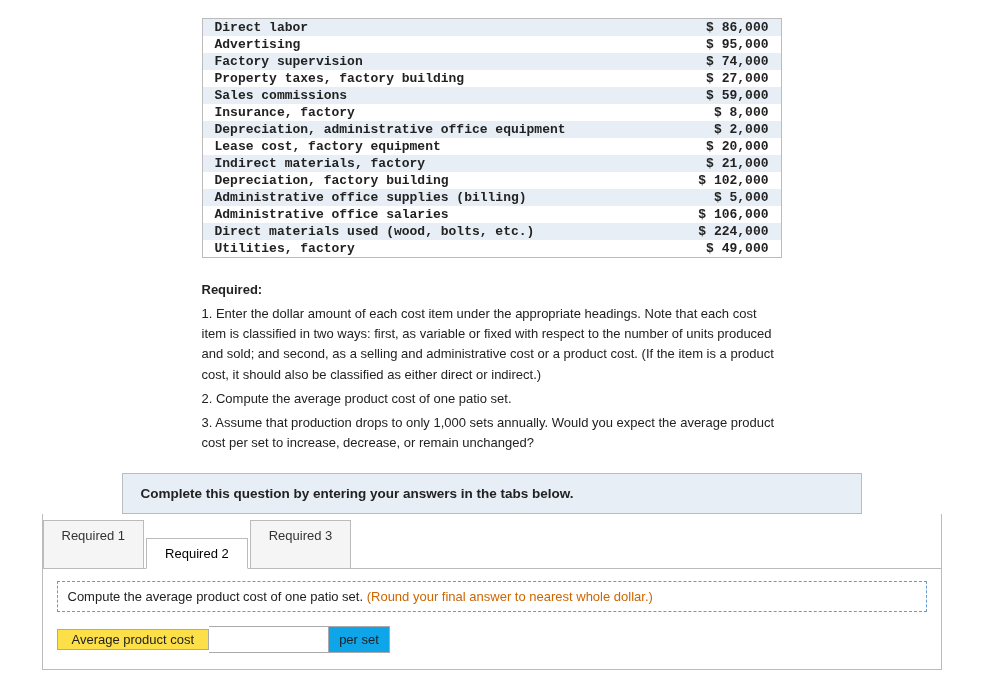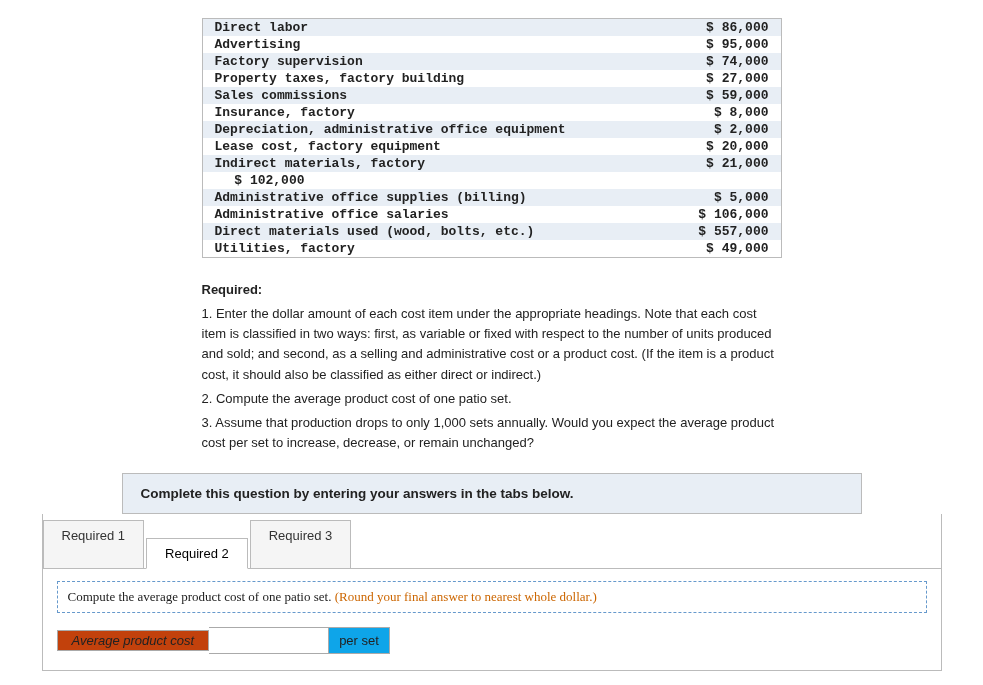"Depreciation, factory building" span.cost-label { html: none -> <span>Depreciation, factory building</span> }
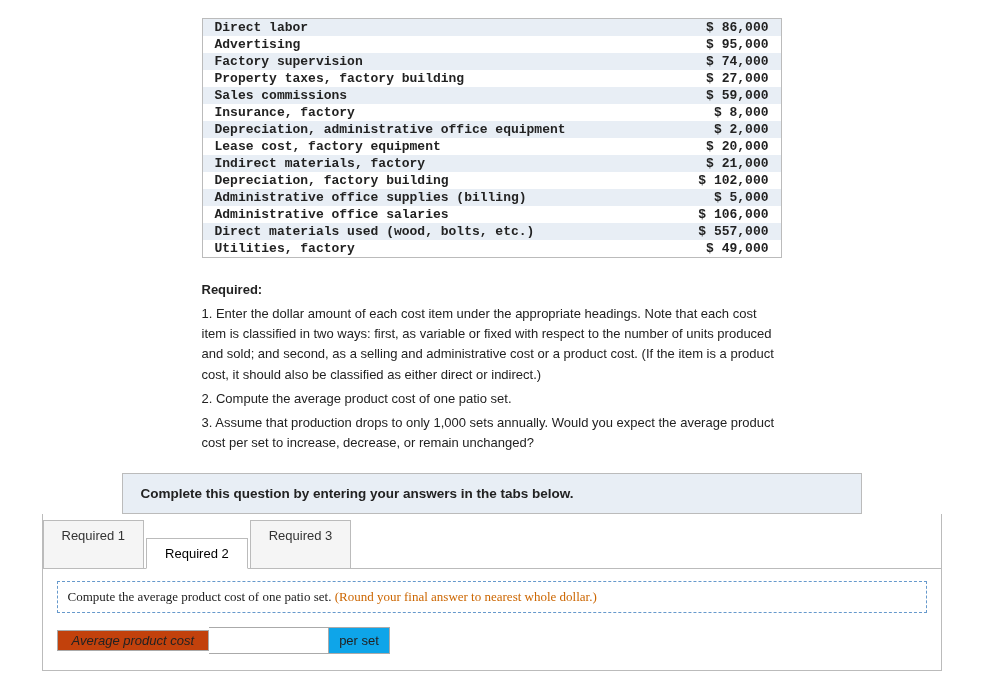"$ 557,000" span.cost-value { text: 557,000 -> 224,000 }
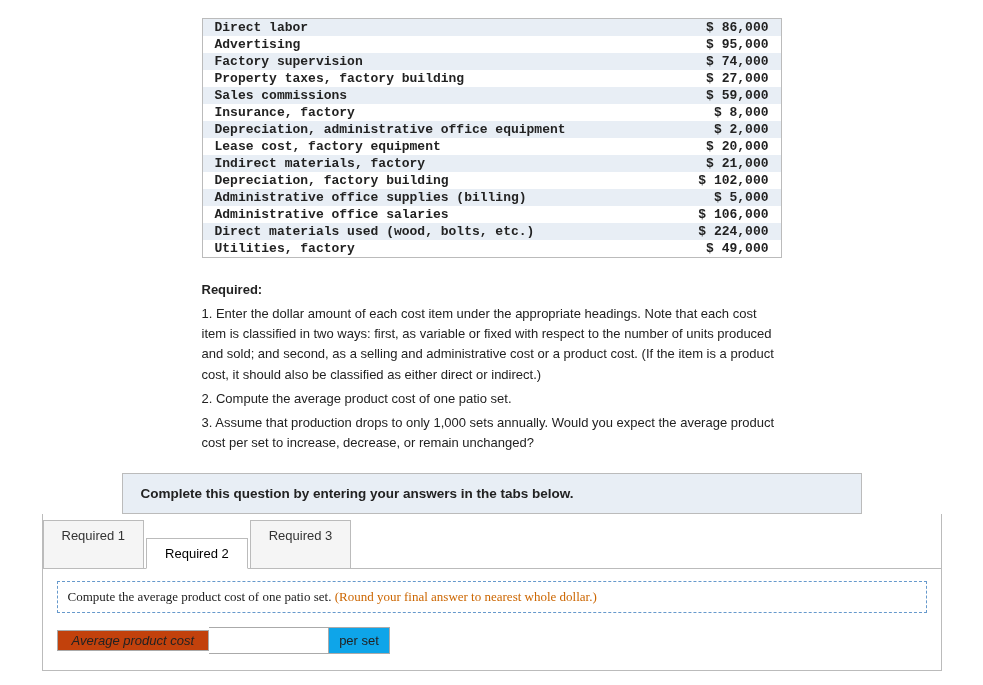"Compute the average product cost" .instruction-box { font-family: Liberation Serif, serif -> Liberation Sans, sans-serif }
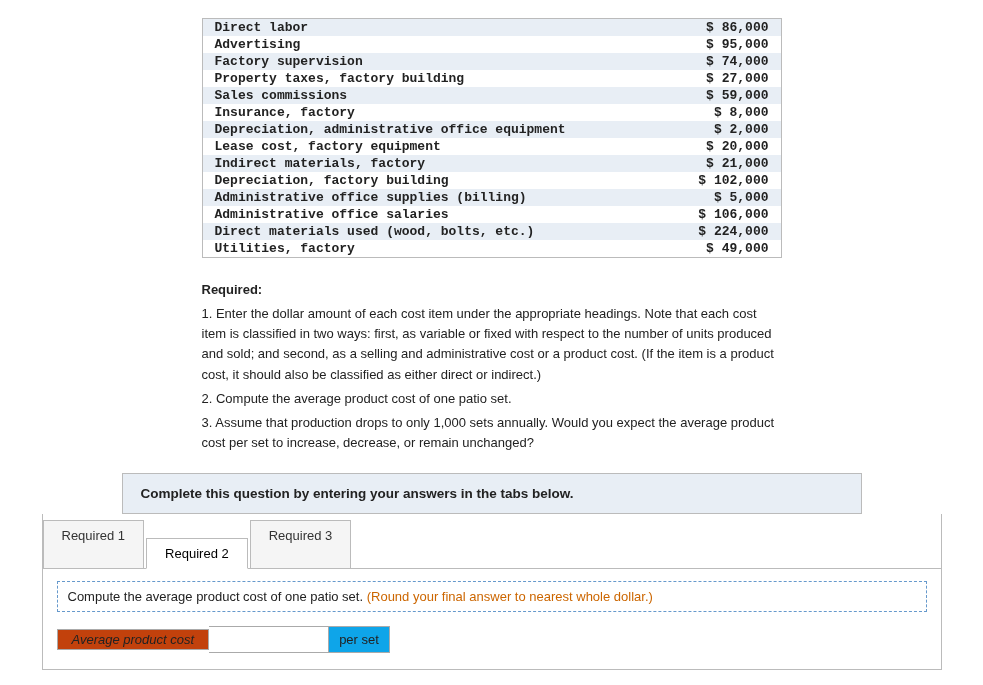"Average product cost" .avg-cost-label { background: #c2410c -> #fde047; font-style: italic -> none }
